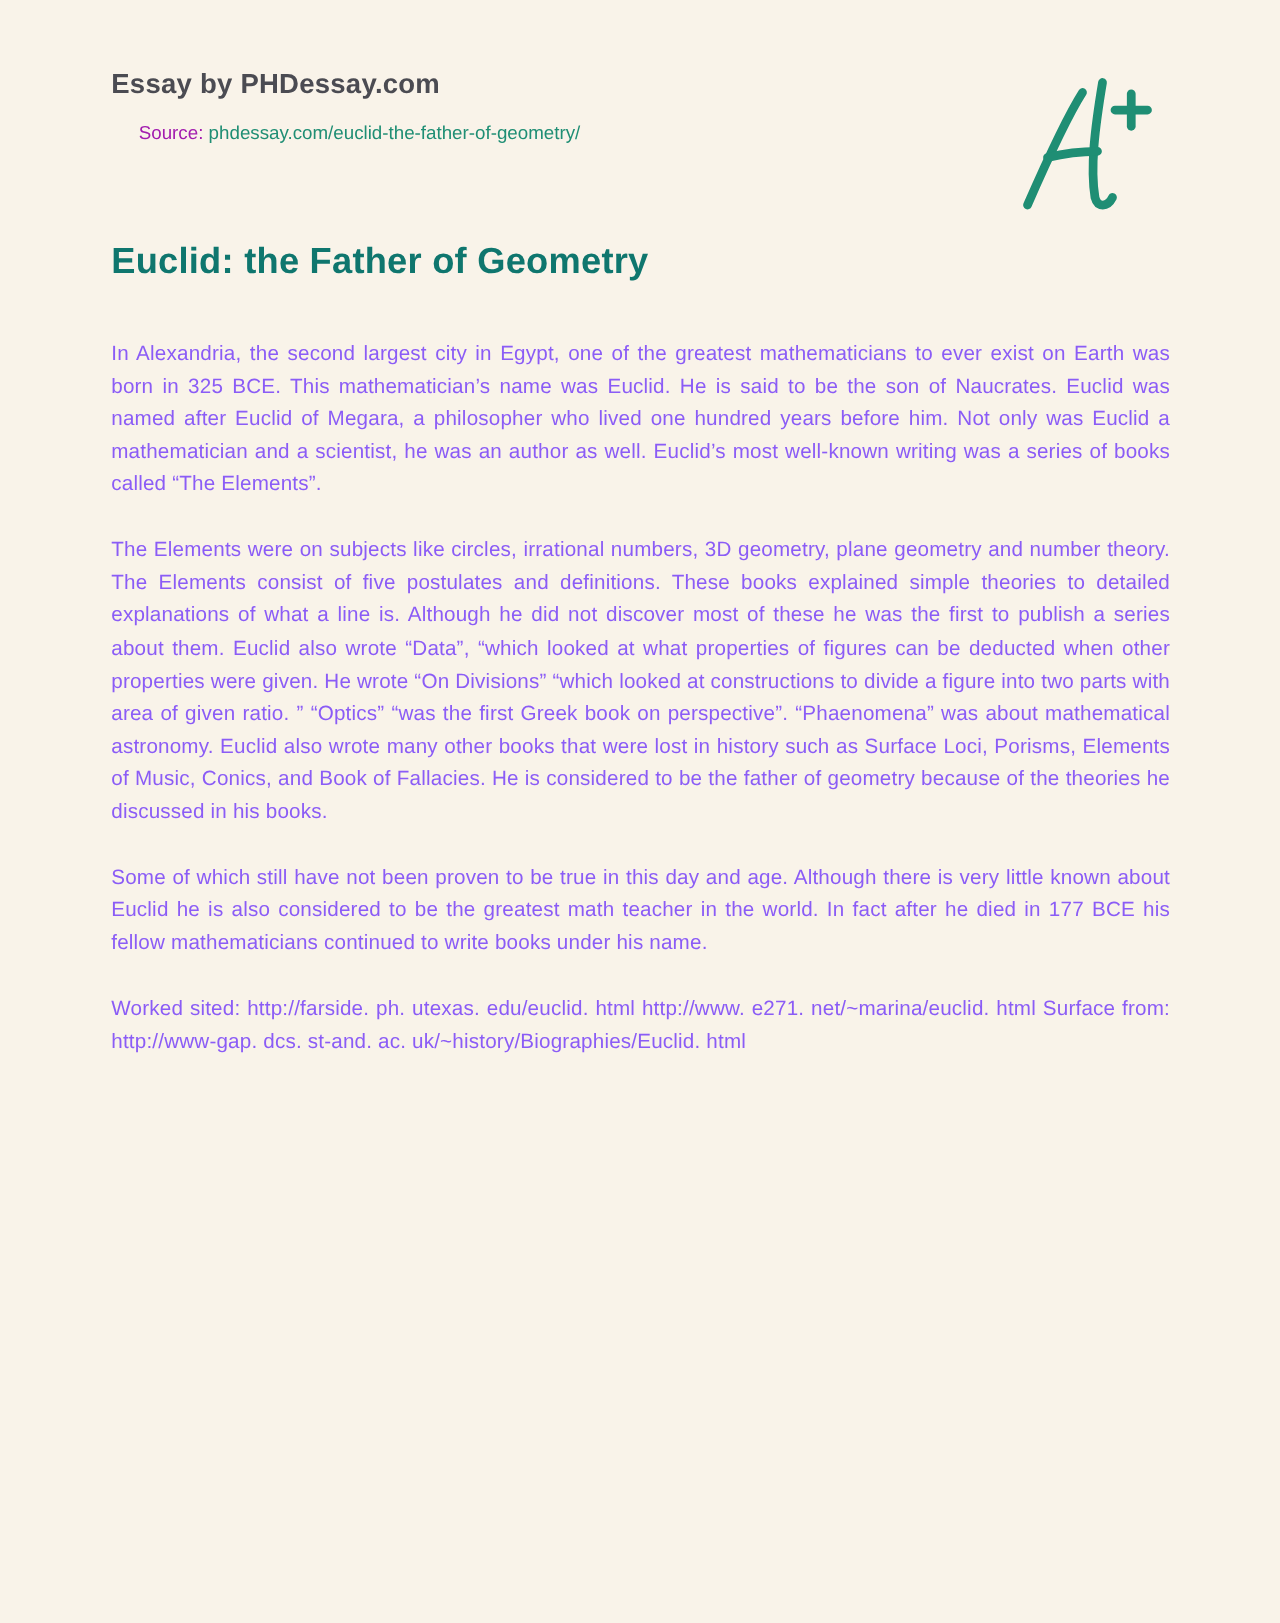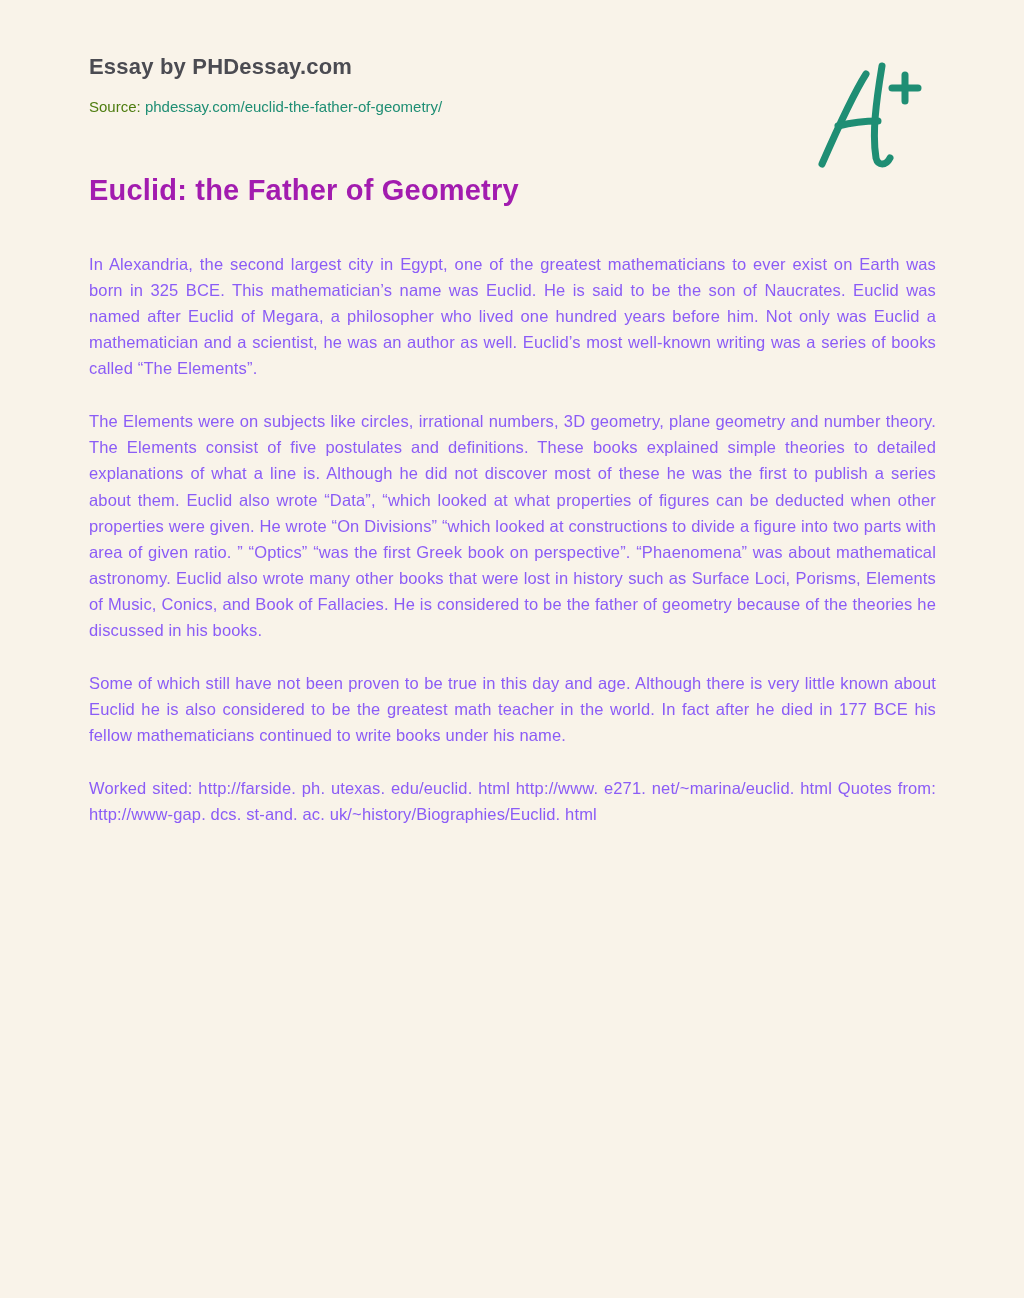"Source:" .source-label { color: #4d7c0f -> #a21caf; margin-left: none -> 22px }
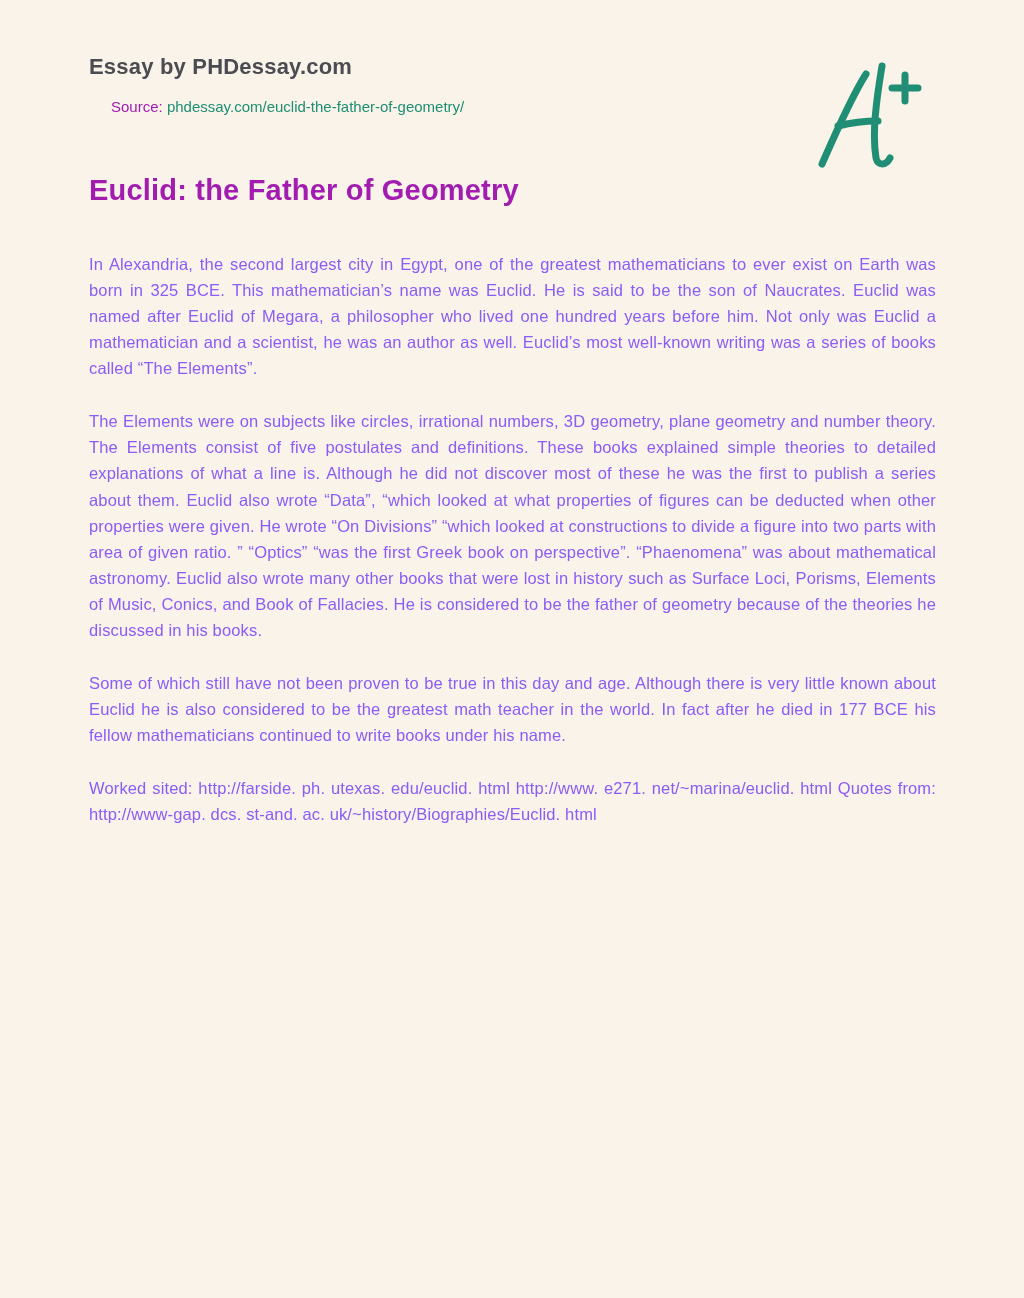"Euclid: the Father of Geometry" .doc-title { color: #a21caf -> #0f766e; margin-top: 59px -> 78px }
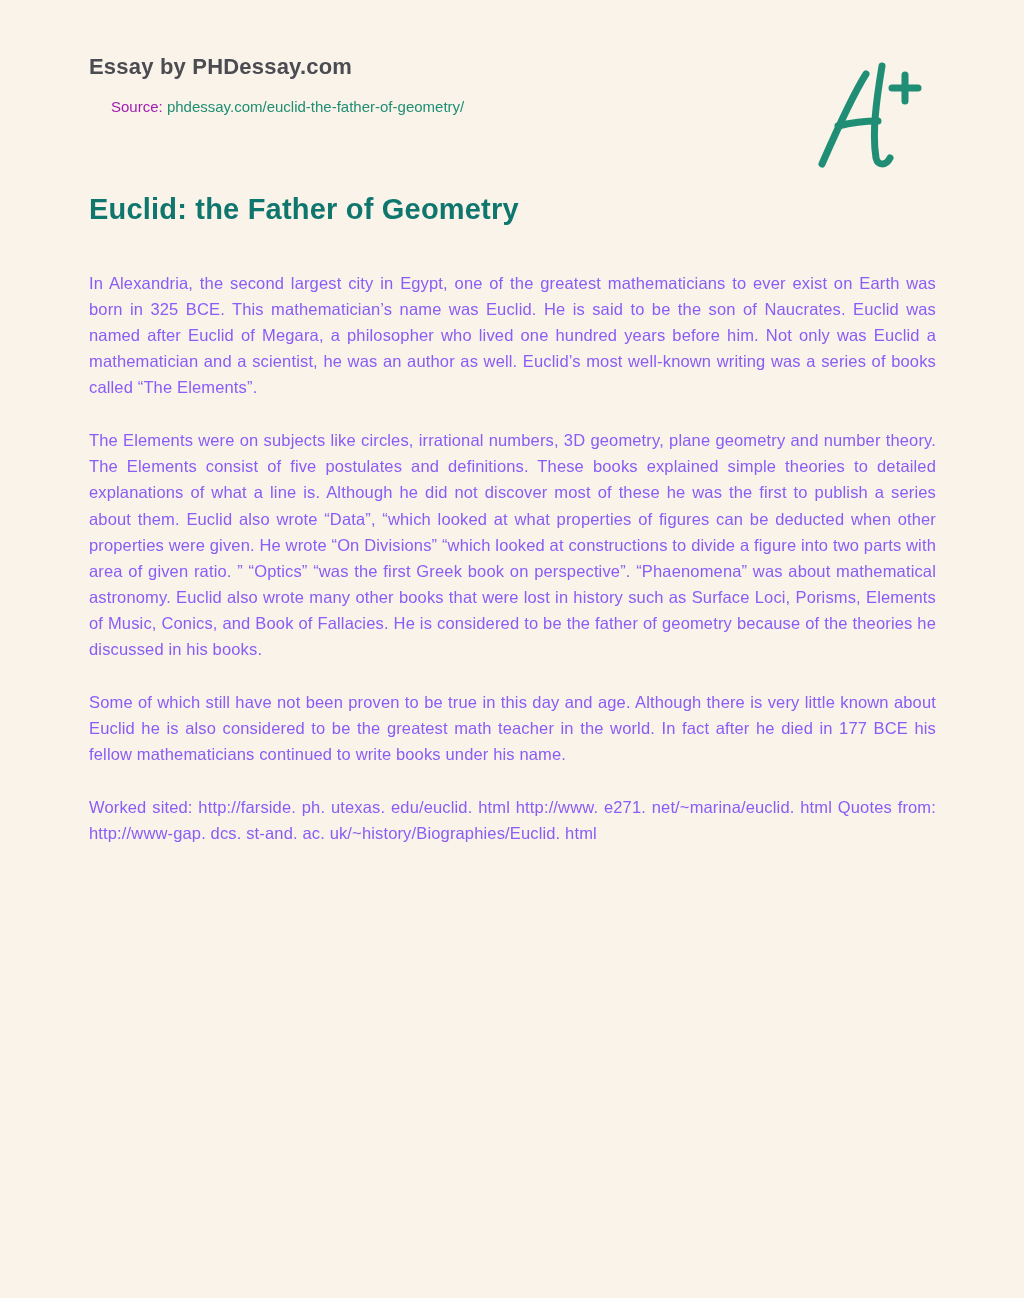"Worked sited: http://farside. ph." p.paragraph { text: Quotes -> Surface }
